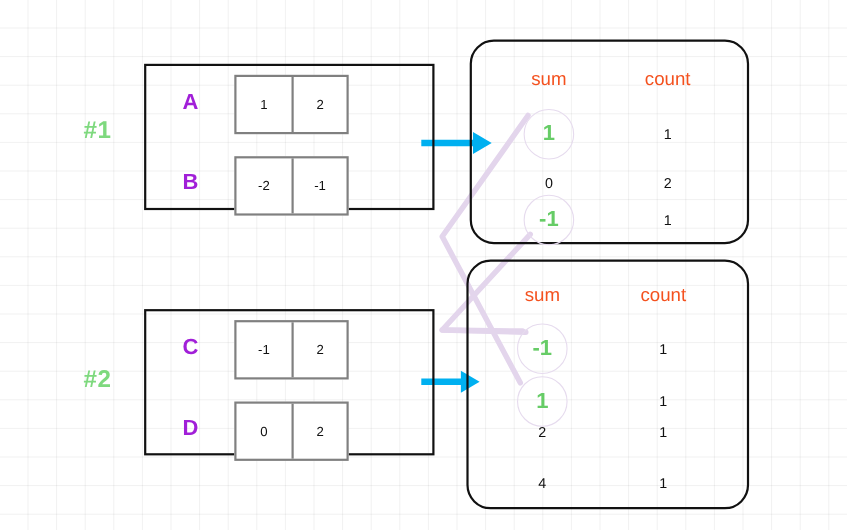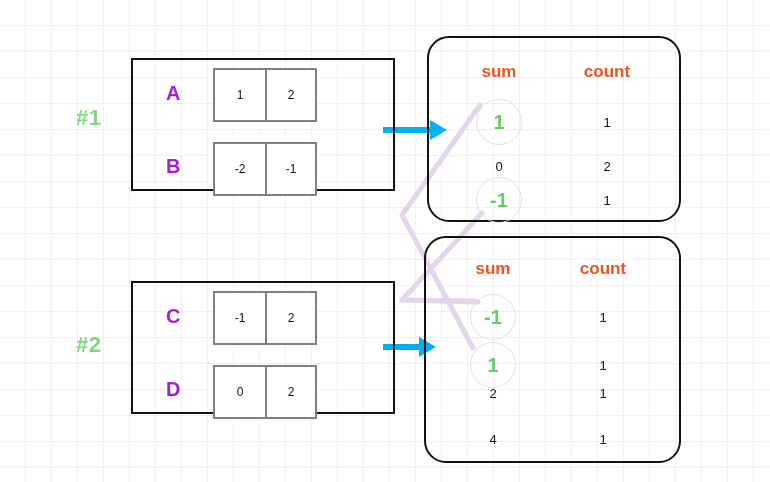"sum" .col-head { font-weight: bold -> normal }
